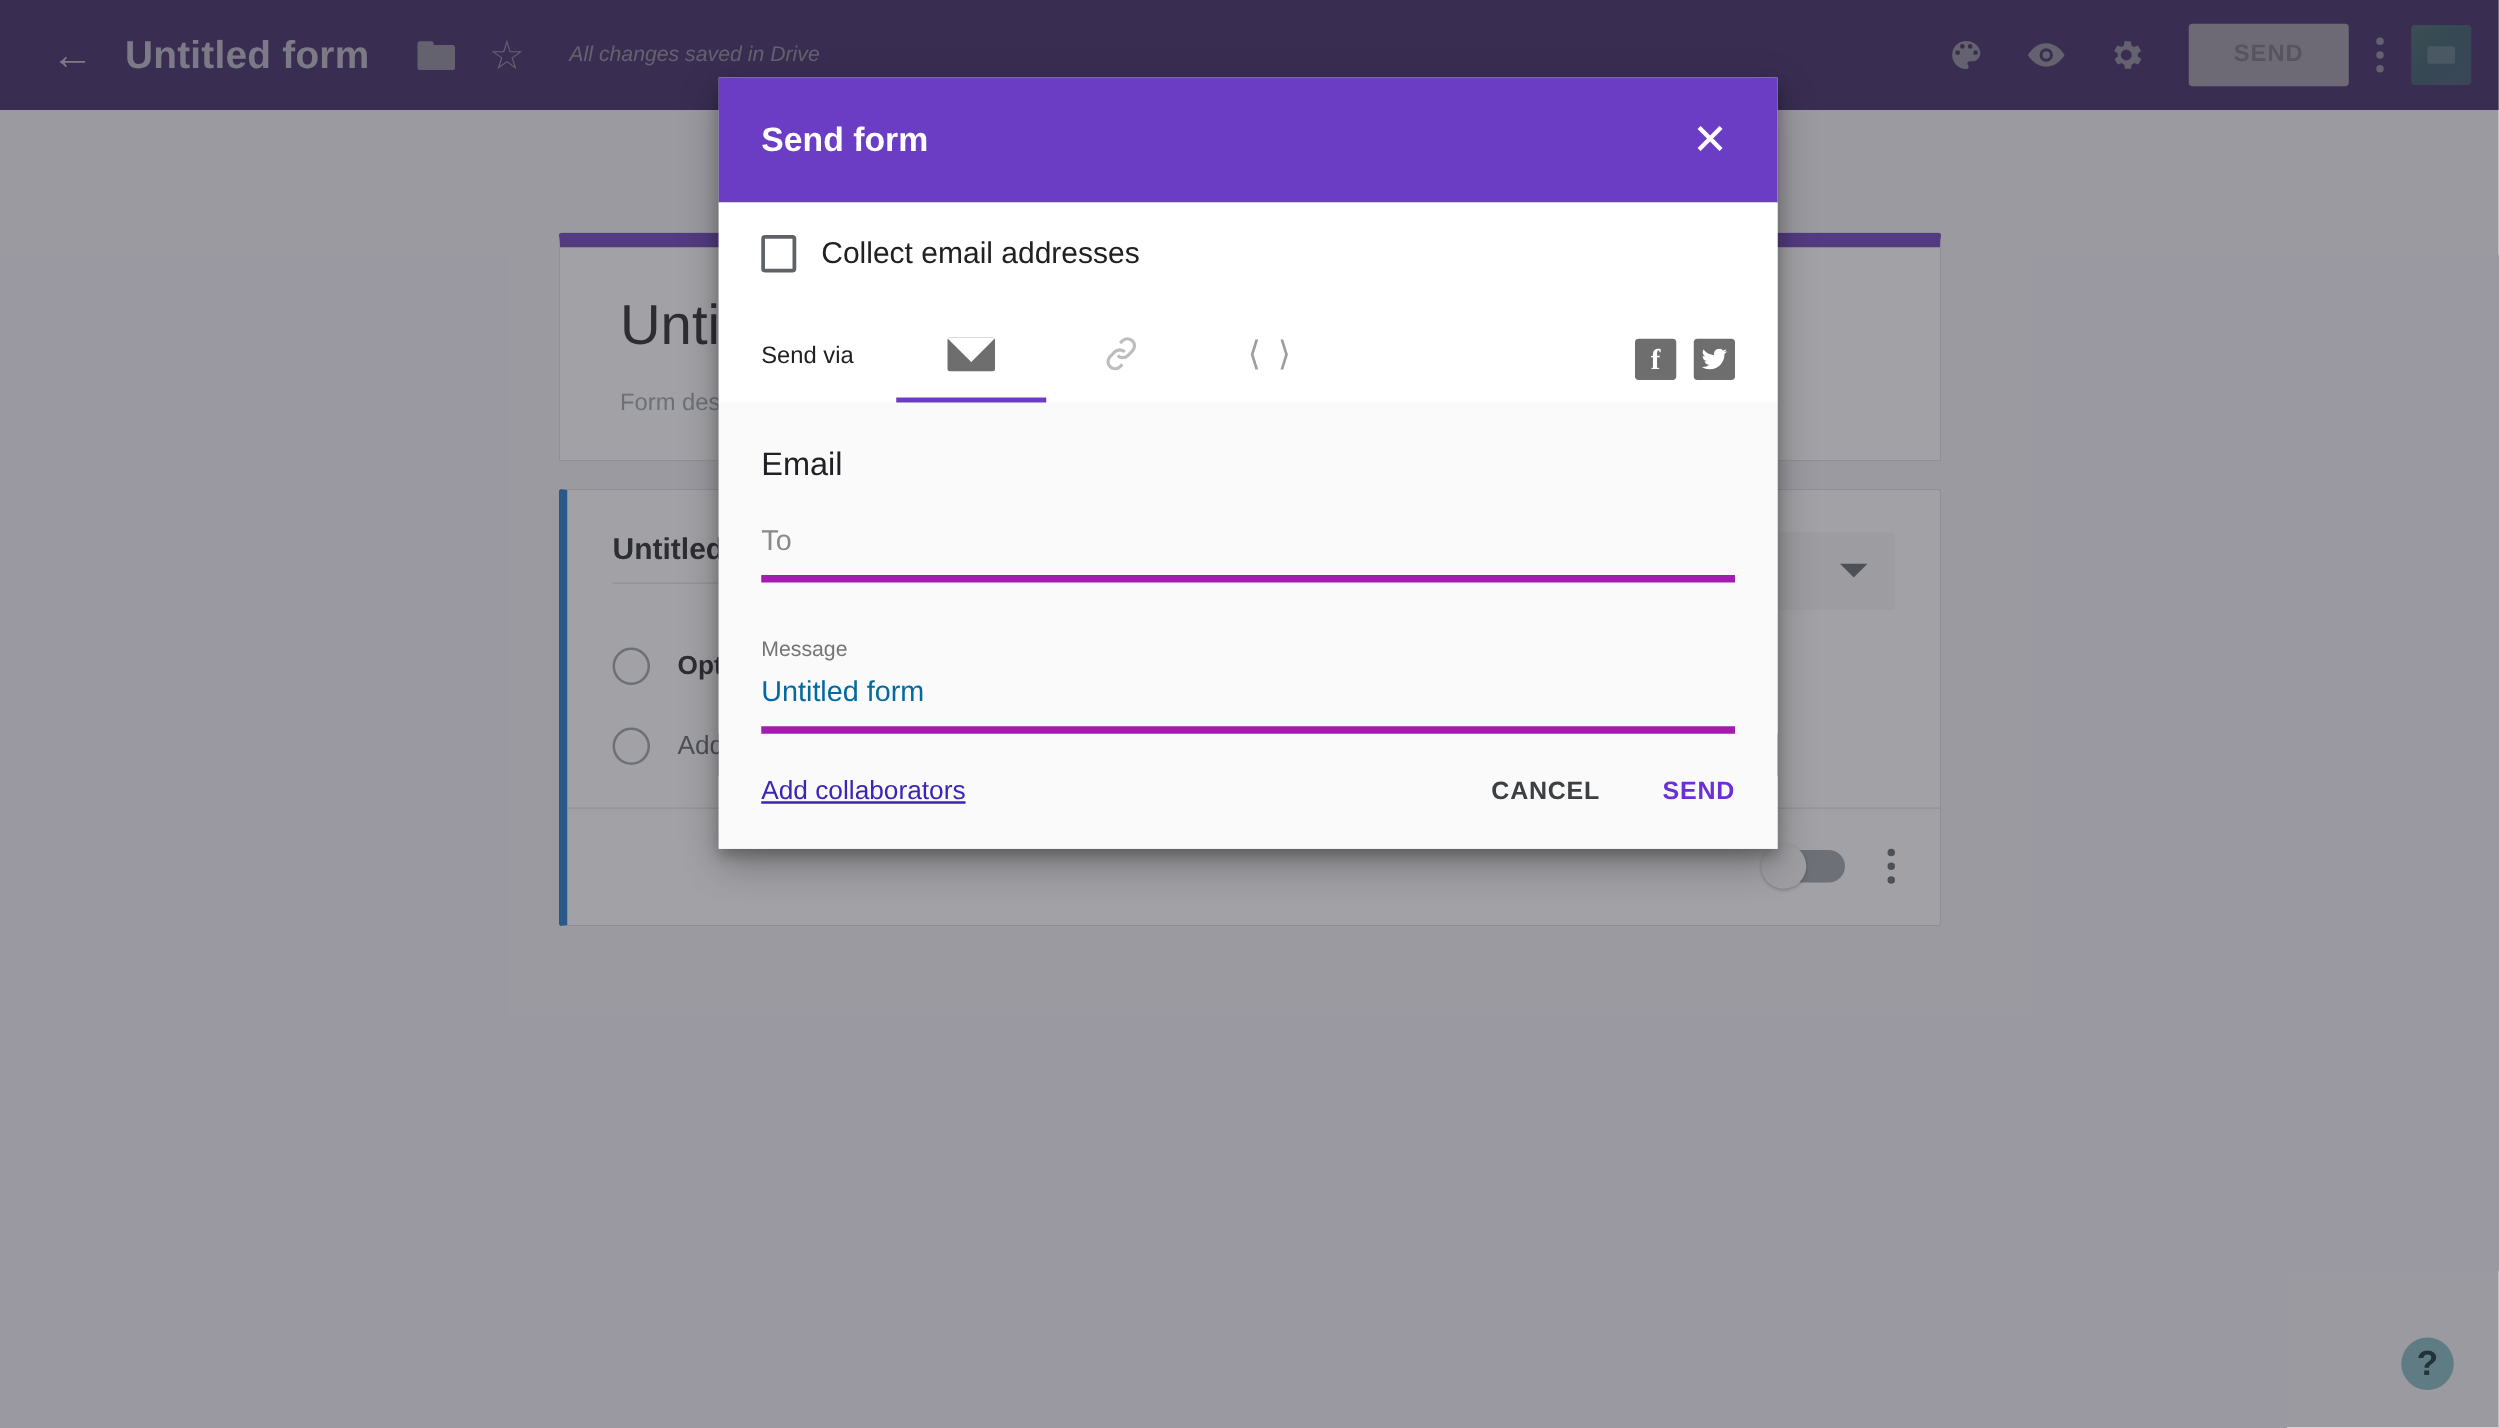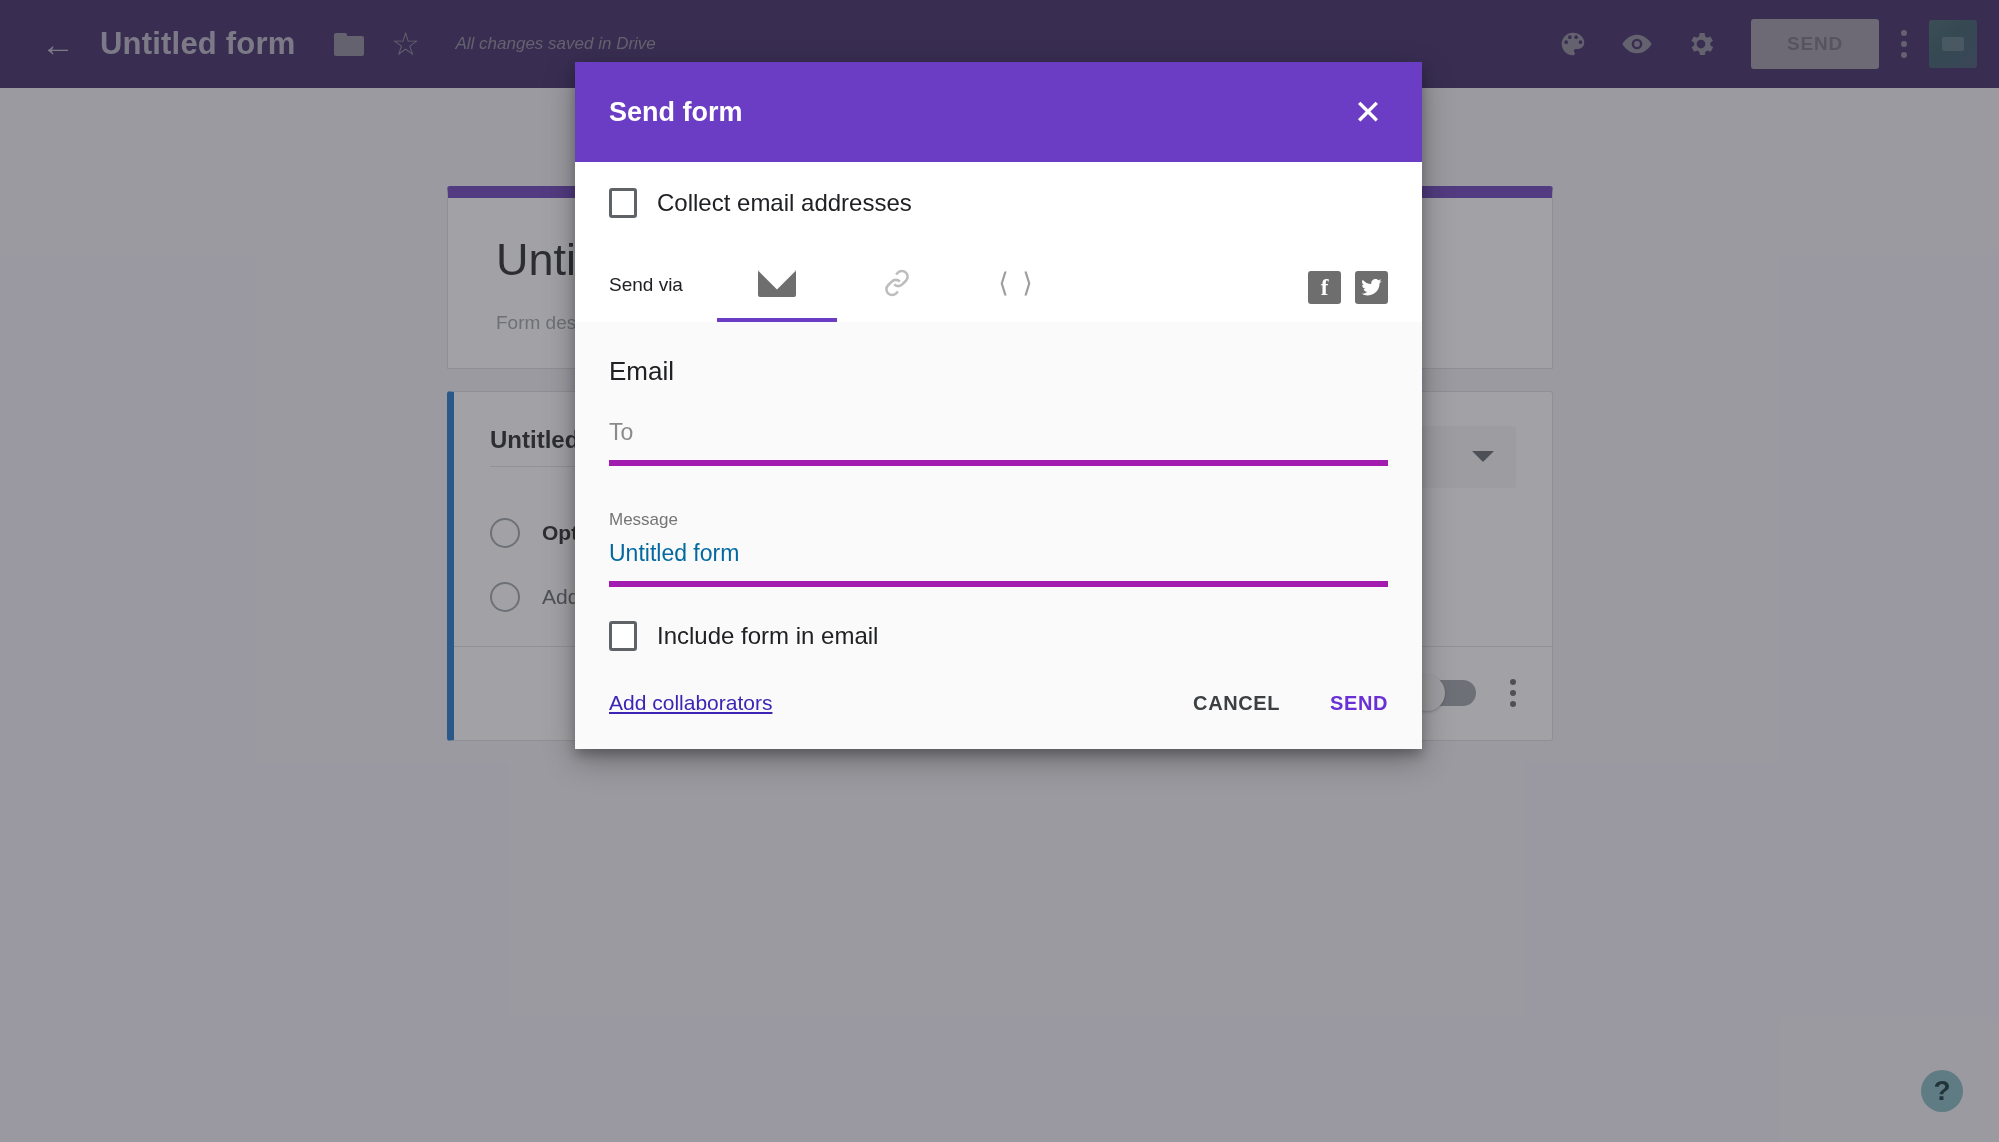"Include form in email" div.include-row { html: <div> <span></span> <span>Include form in email</span> </div> -> none }
